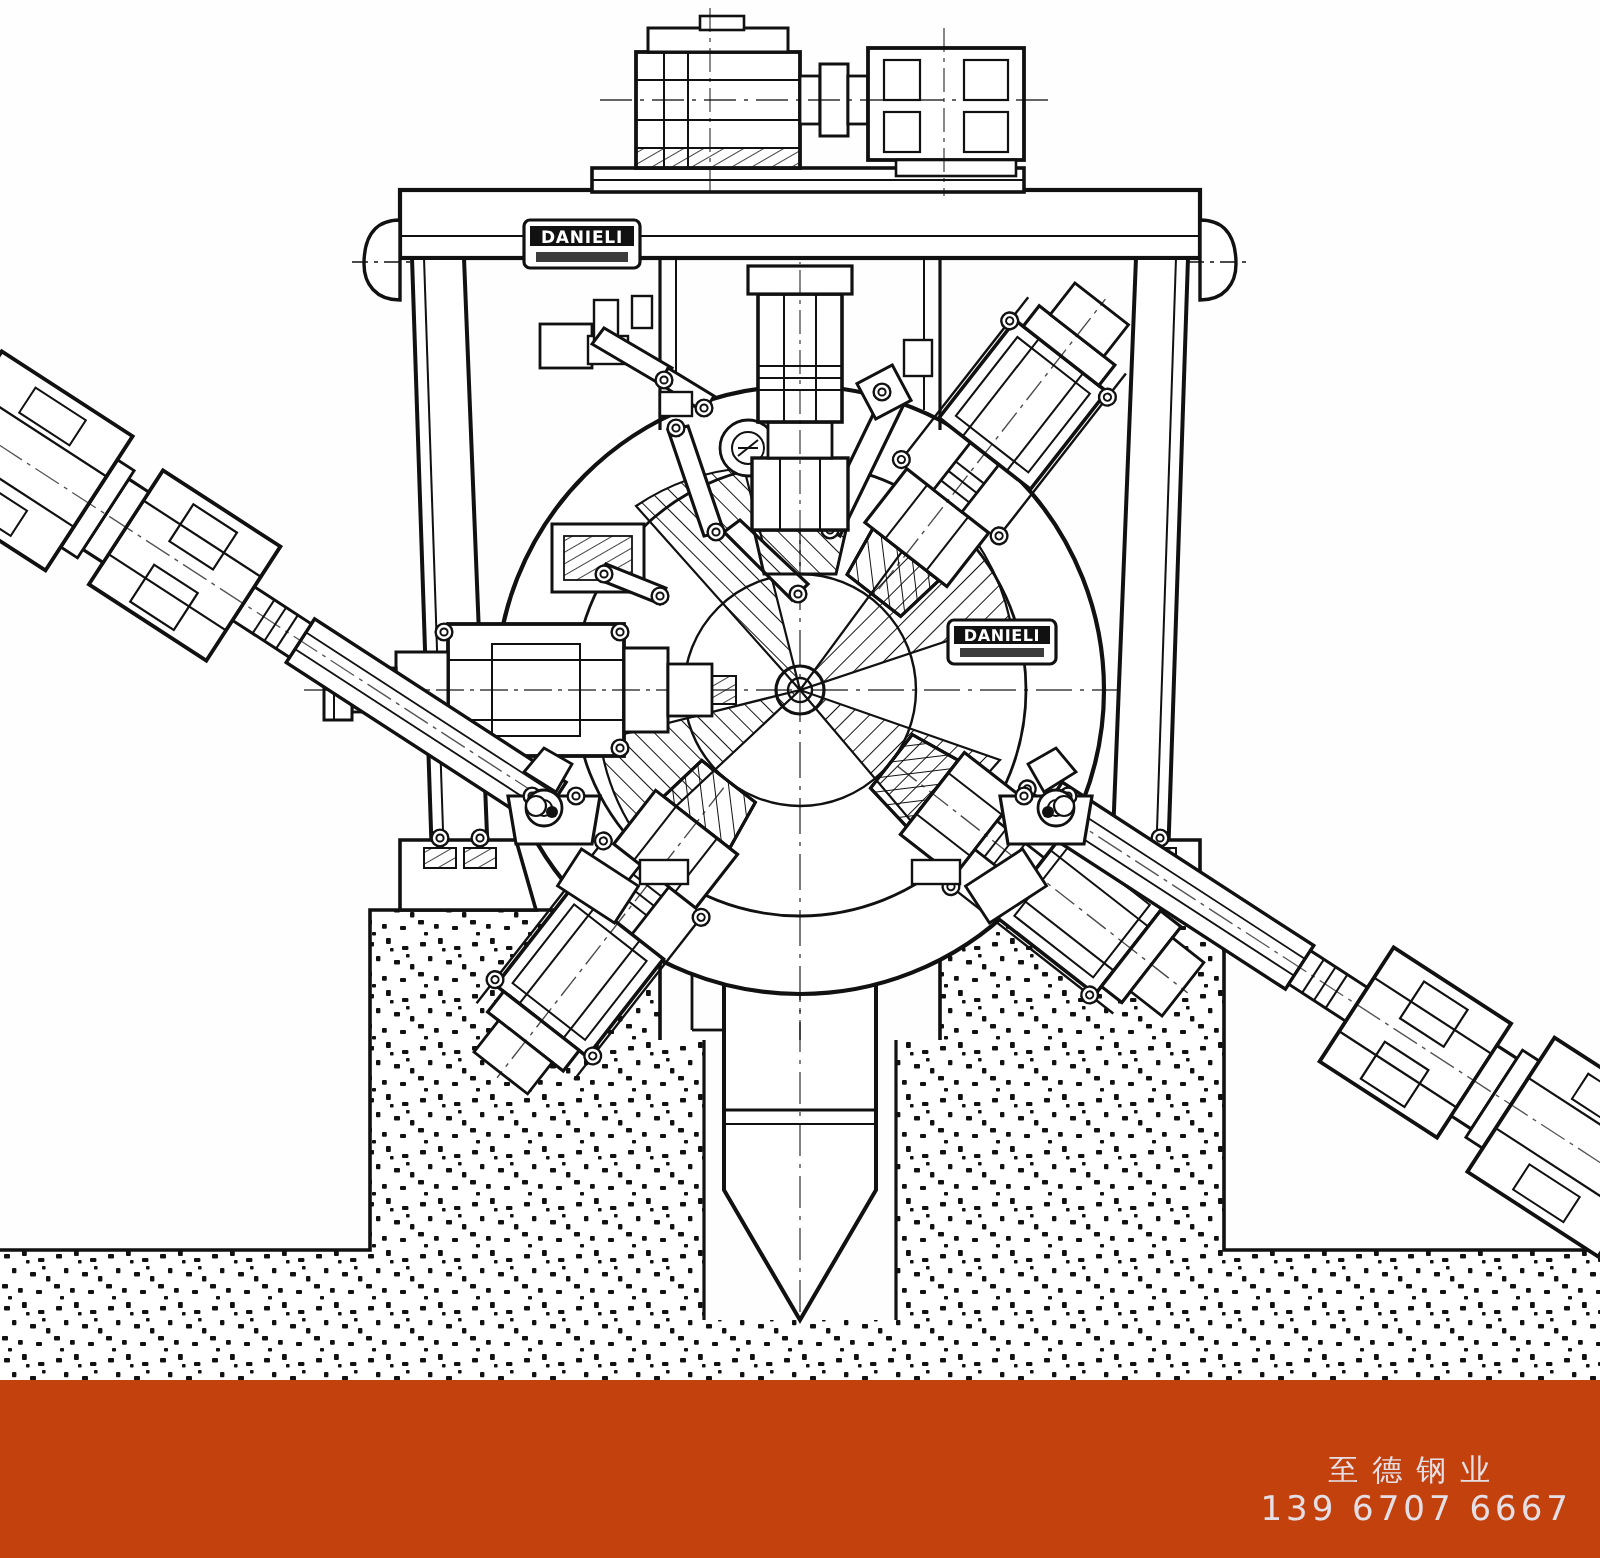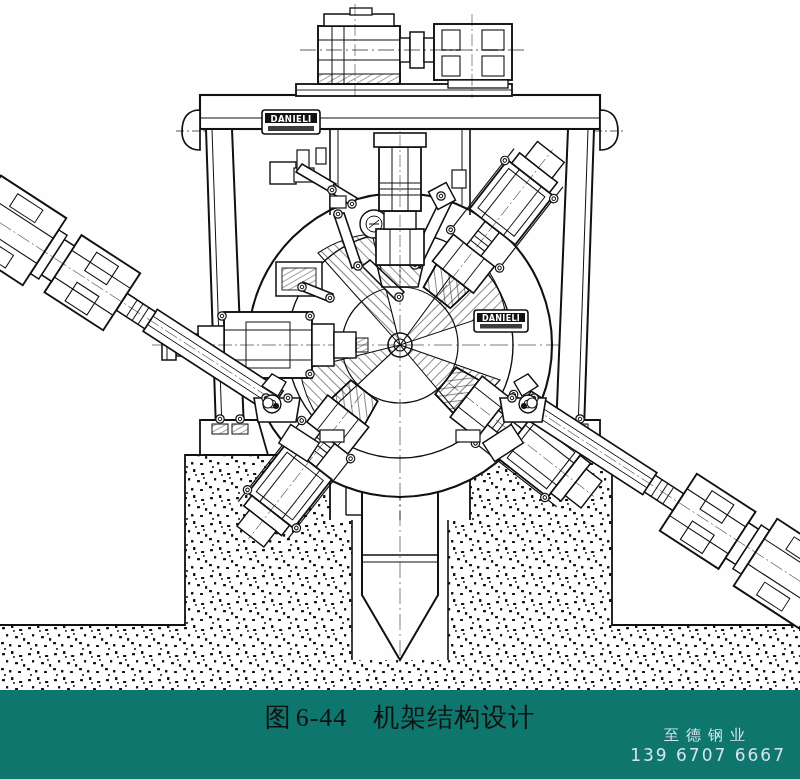"DANIELI" #page { background: #0f766e -> #c2410c }
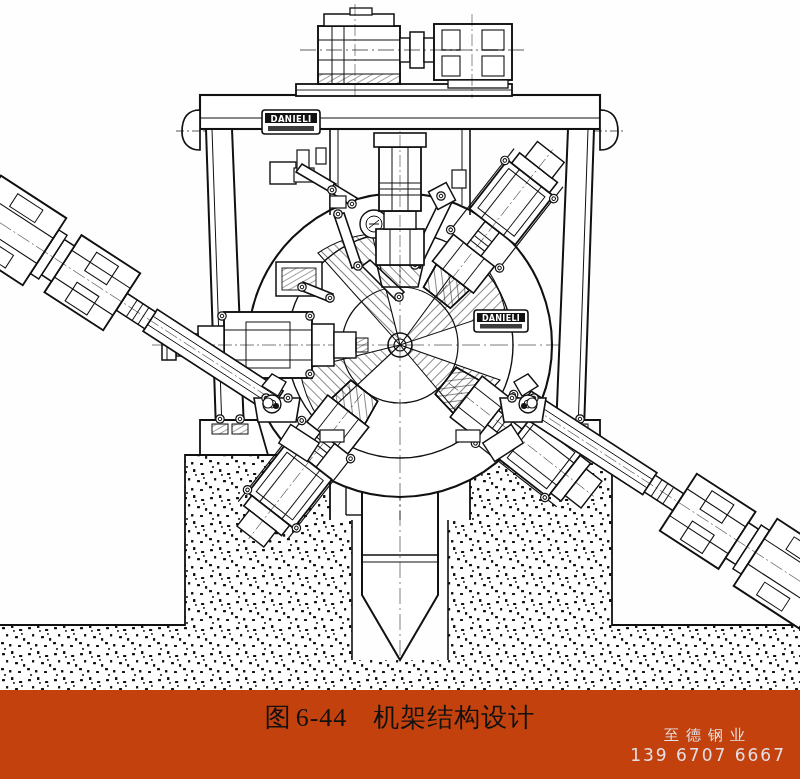"图 6-44 机架结构设计" div.caption { html: <div> <span>图</span><span>6-44</span><span></span><span>机架结构设计</span> </div> -> none }
